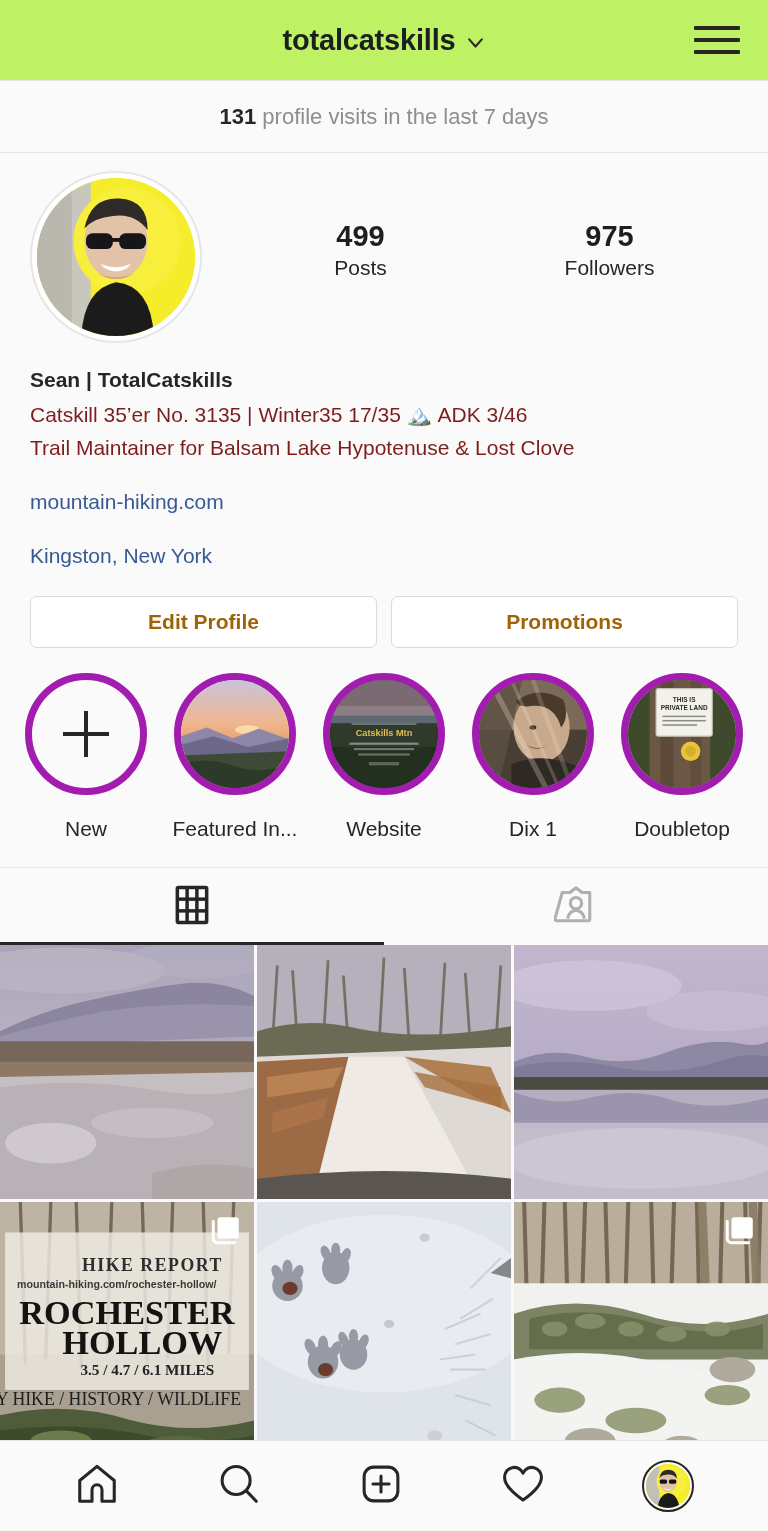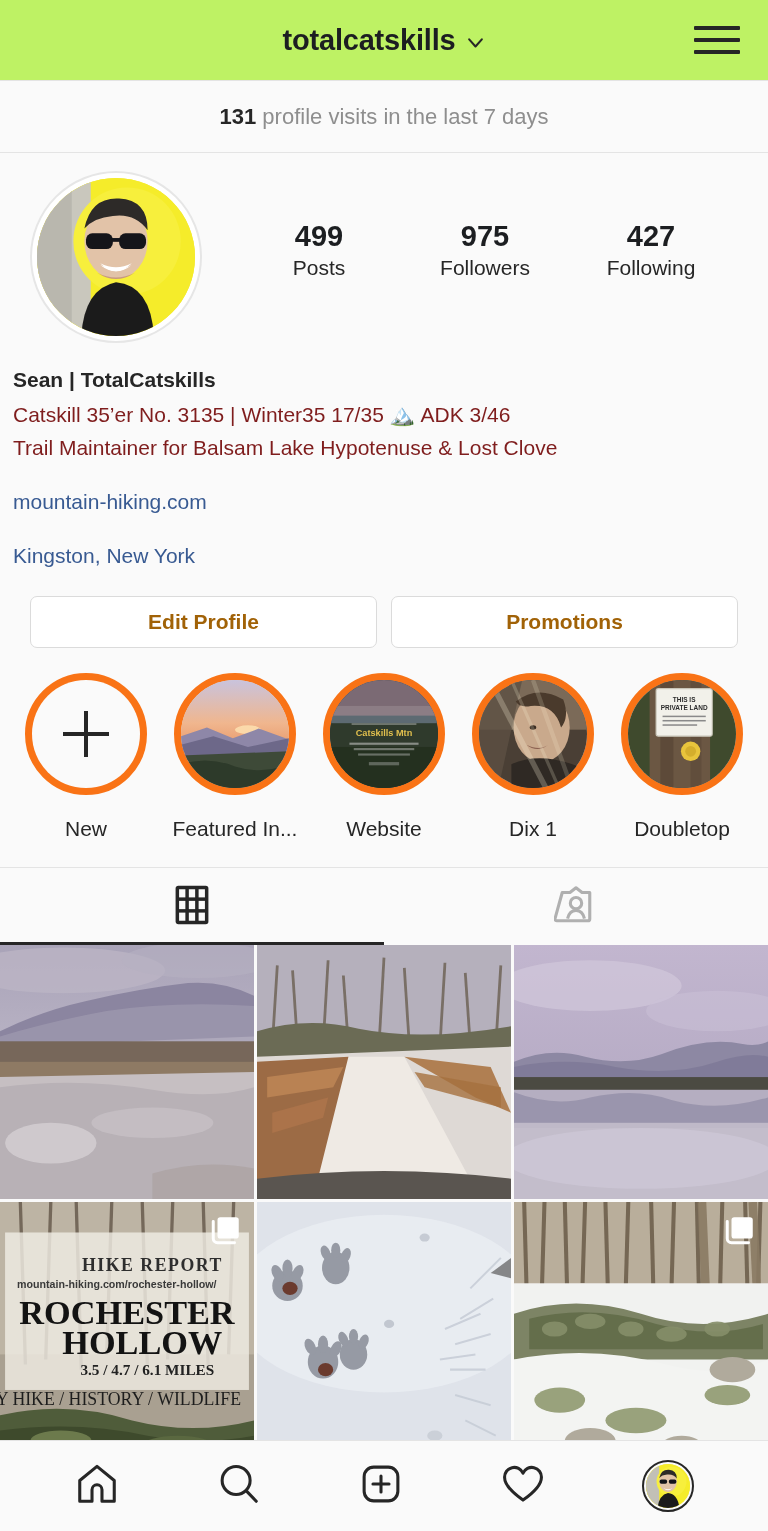"427" div.stat { html: <div> <div>427</div> <div>Following</div> </div> -> none }
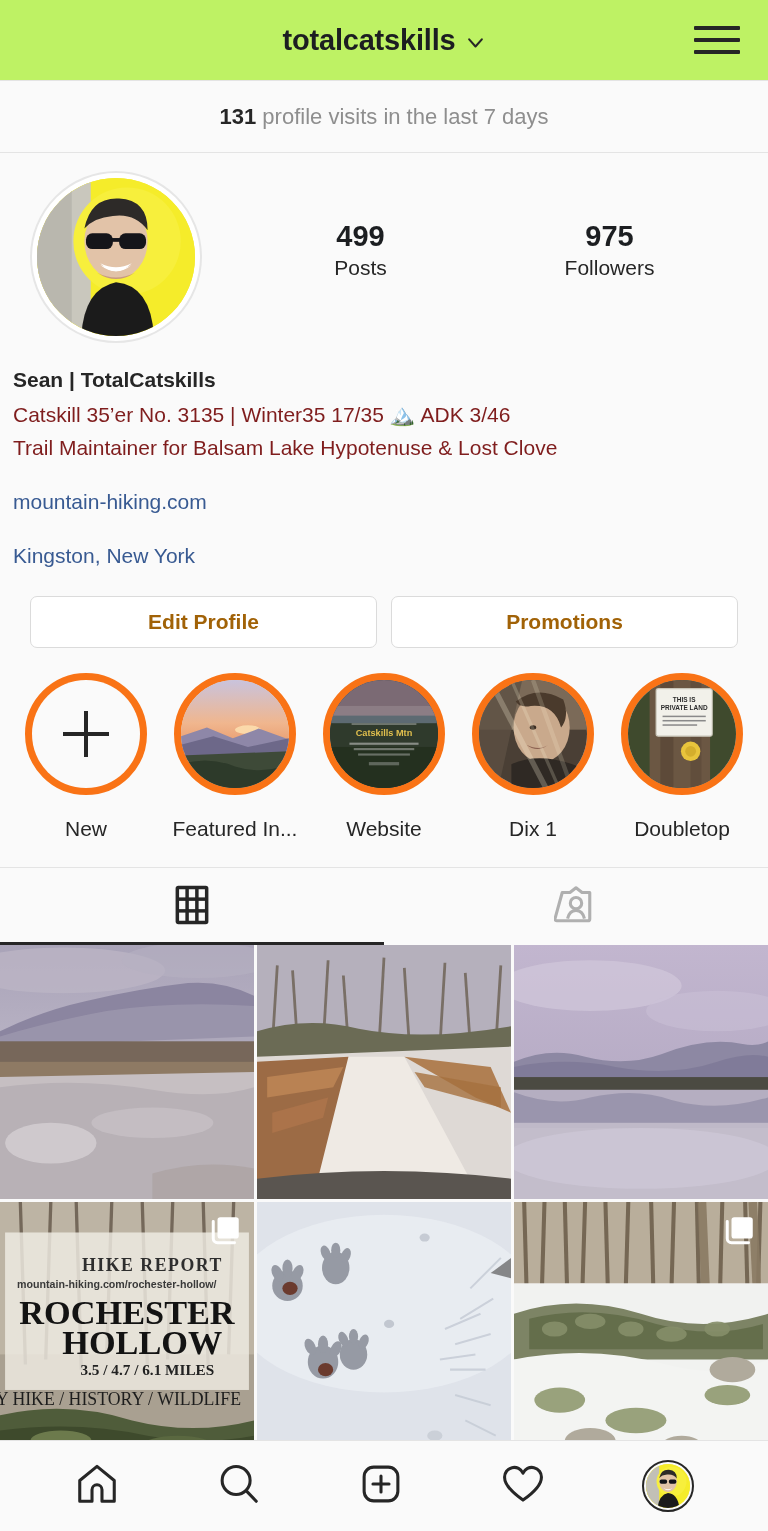"Sean | TotalCatskills" .bio { padding: 22px 30px 0 13px -> 22px 30px 0 30px }
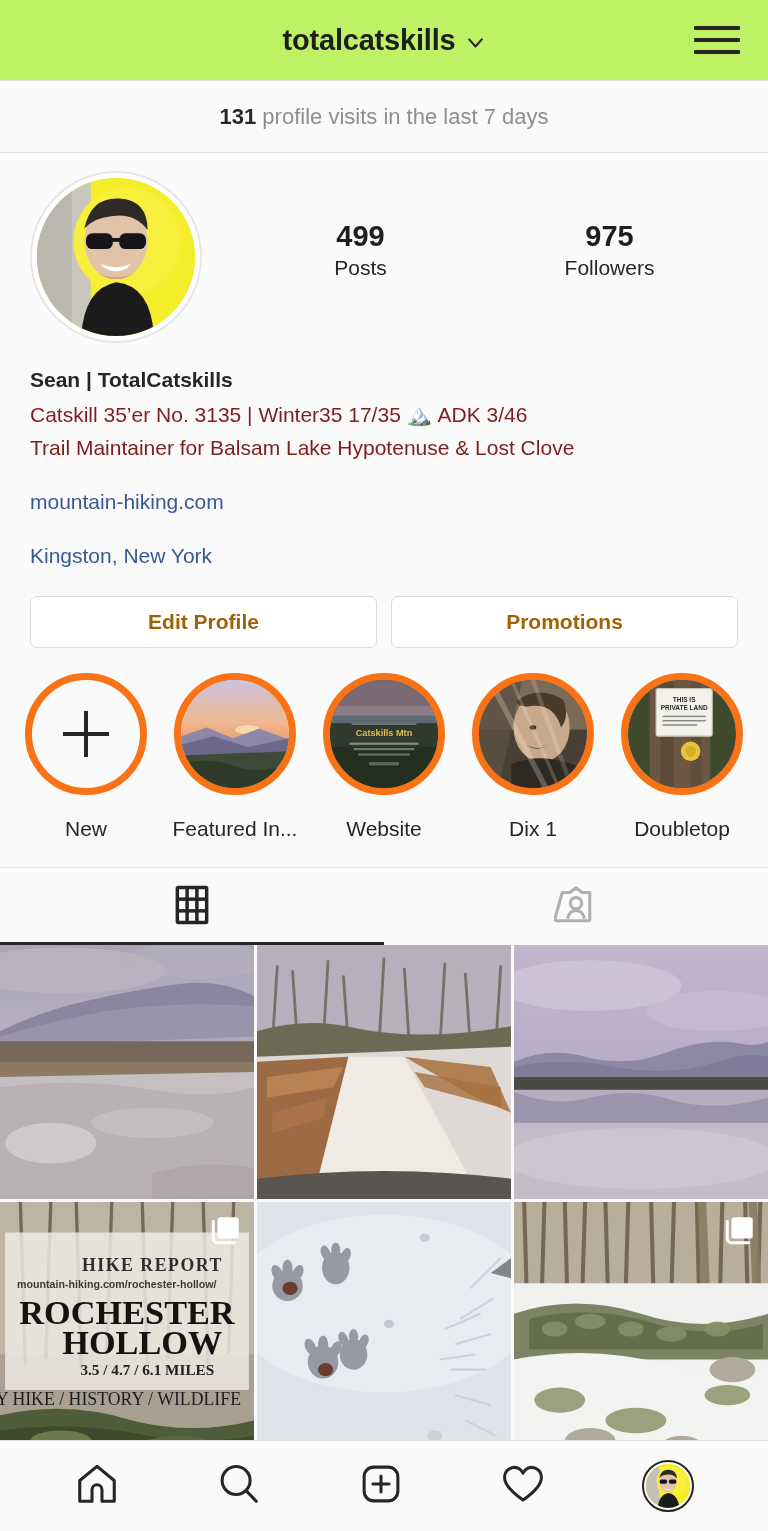"Catskills Mtn" .hl-ring { background: #f97316 -> #a21caf; border: 2px solid #f97316 -> 2px solid #a21caf }
